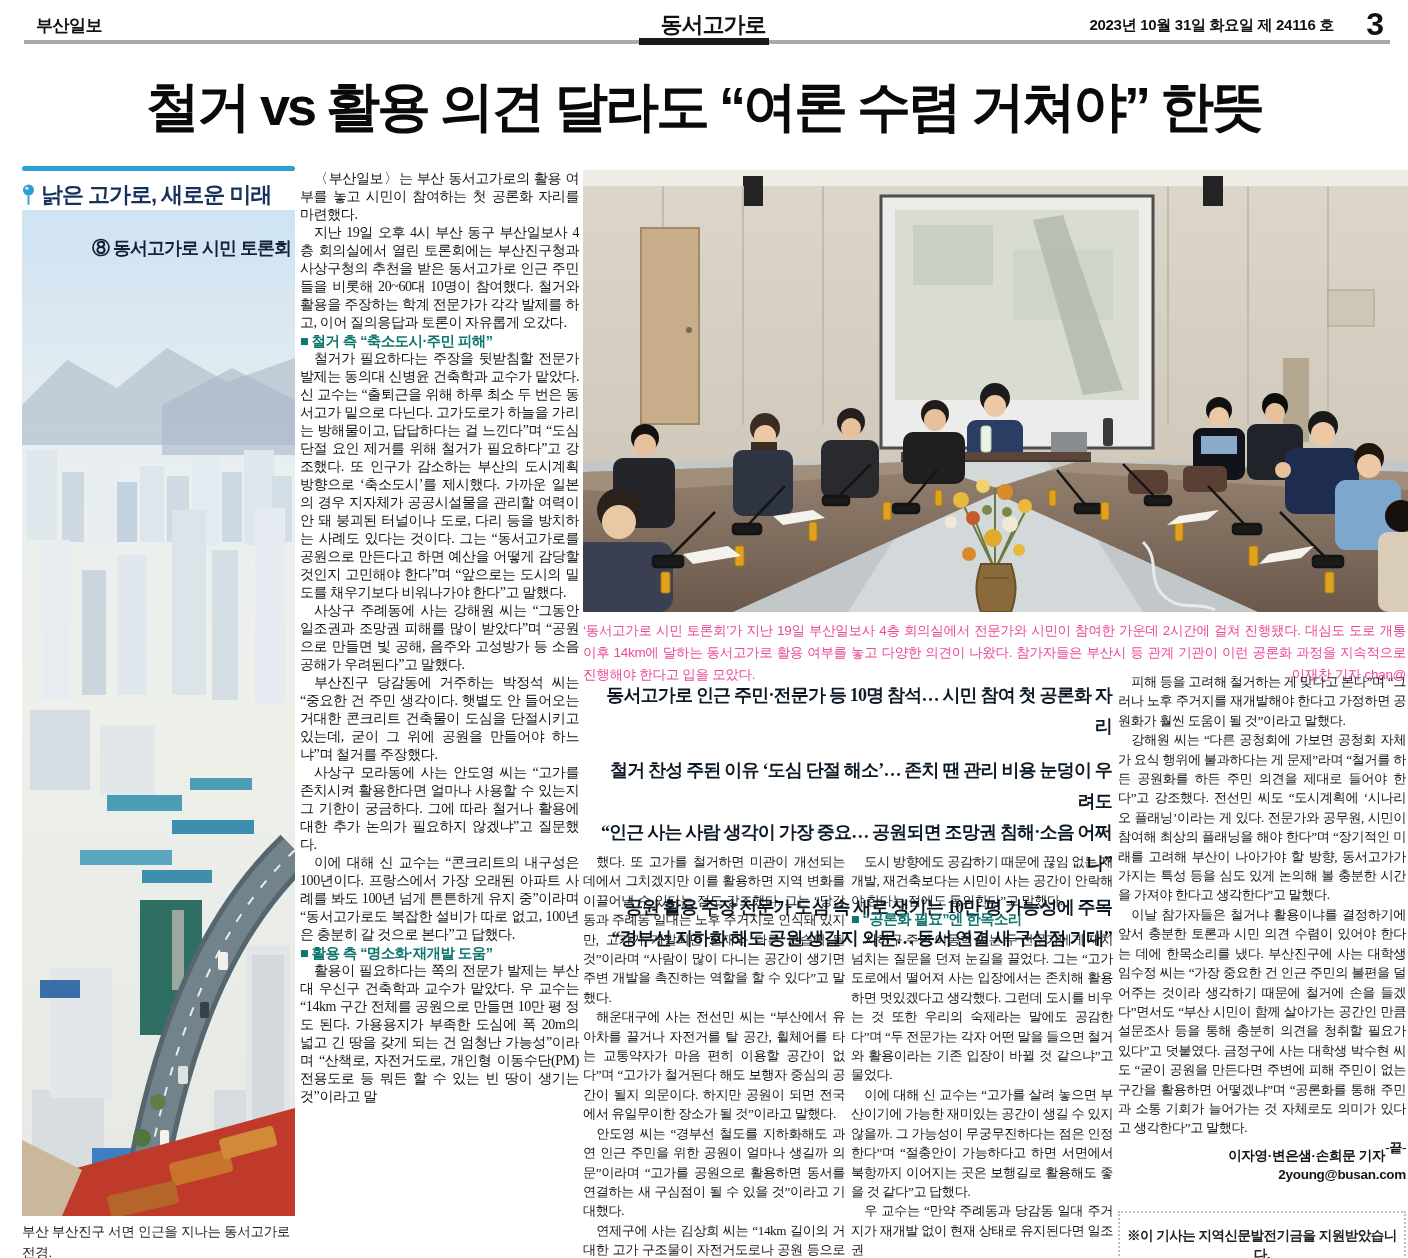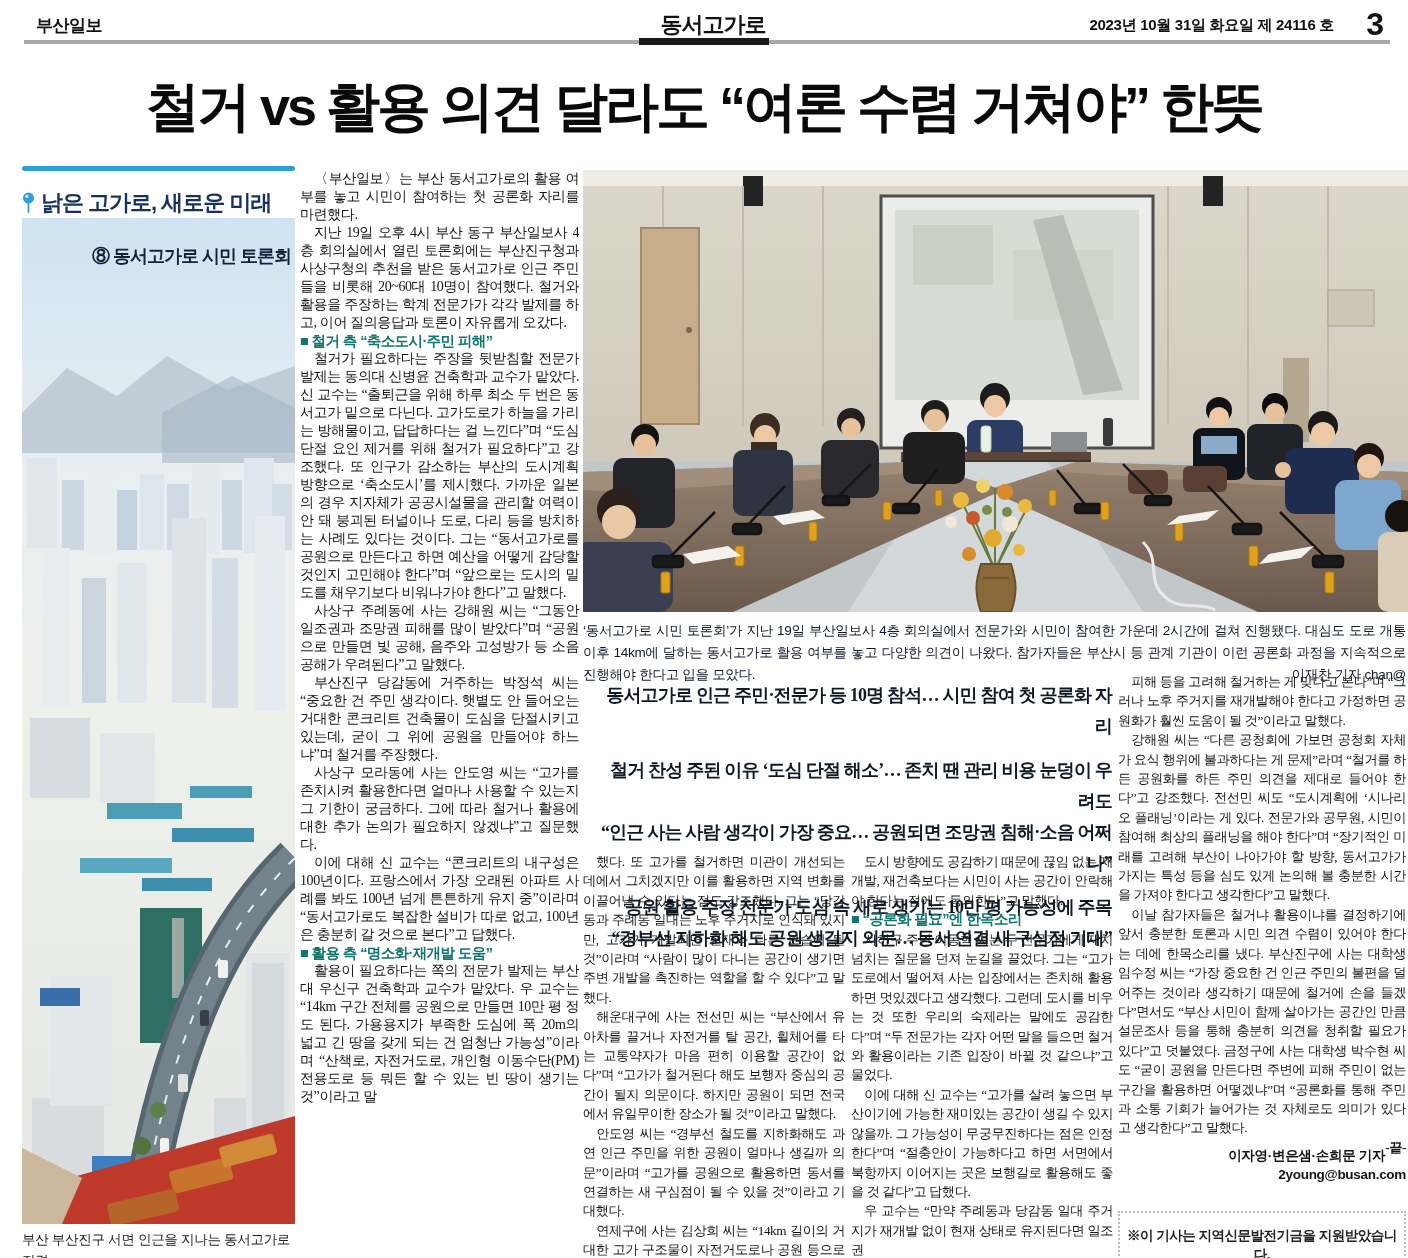"낡은 고가로, 새로운 미래" .feature-head { padding-top: 16px -> 8px }
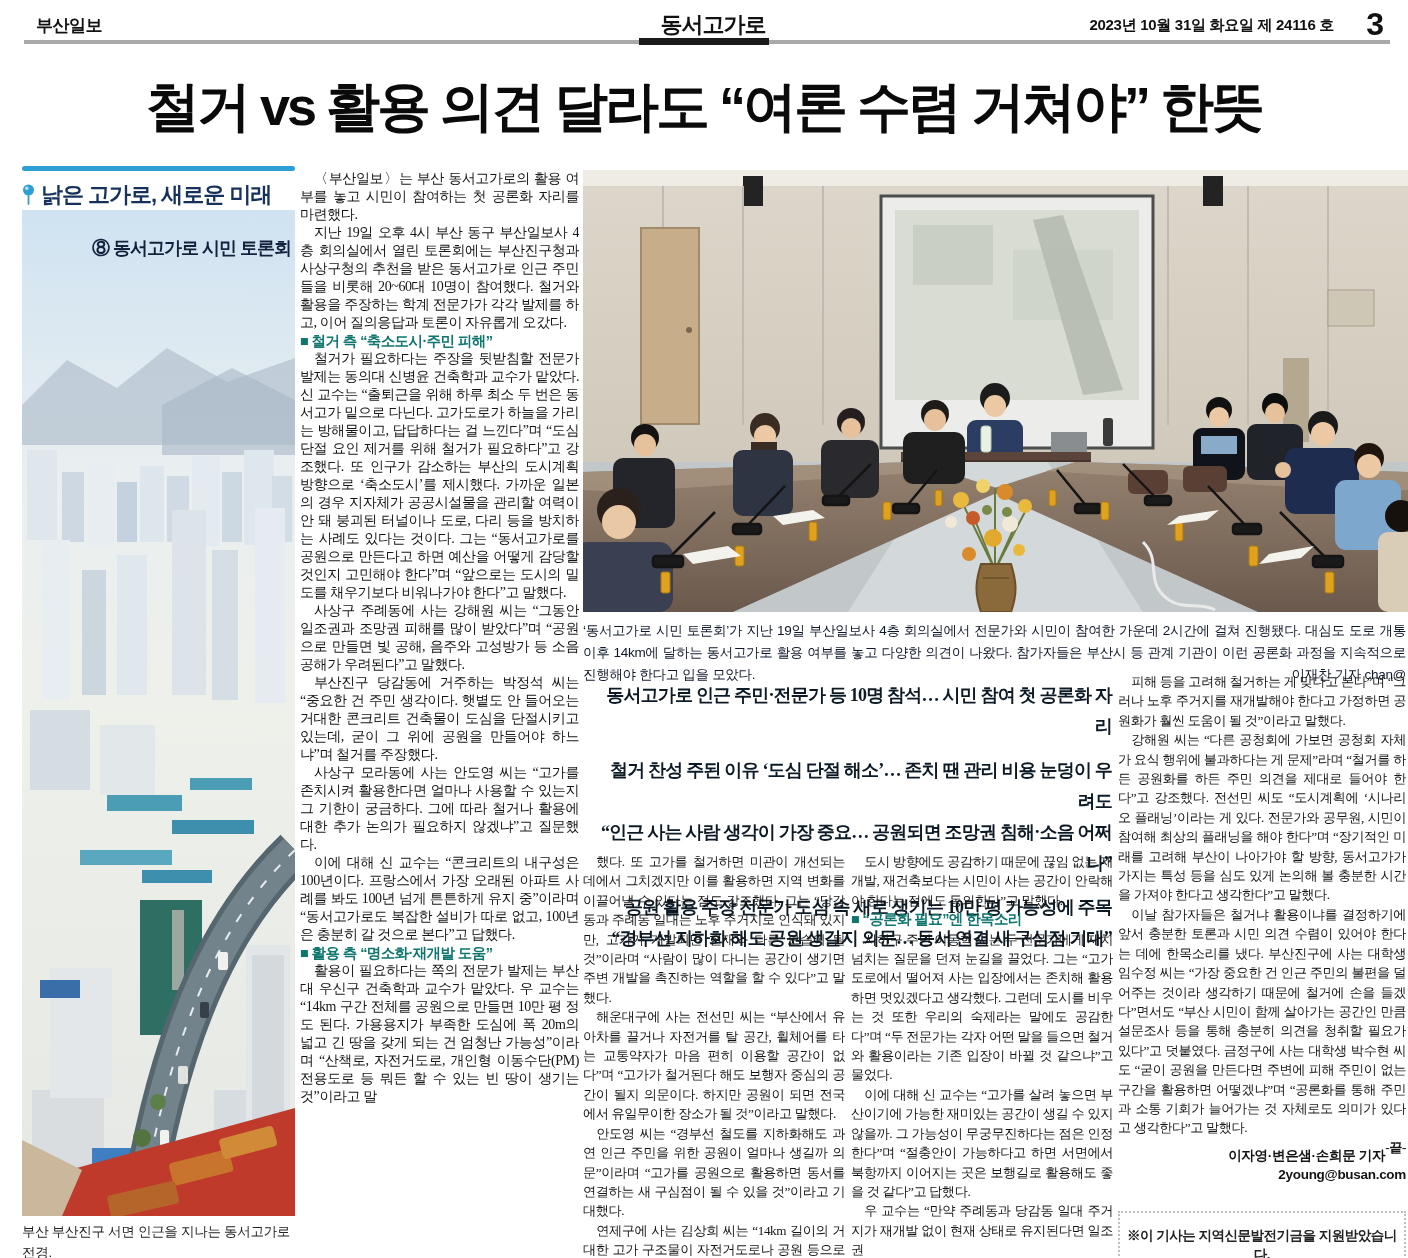"‘동서고가로 시민 토론회’가 지난 19일" .main-caption { color: #0f172a -> #ec4899 }
